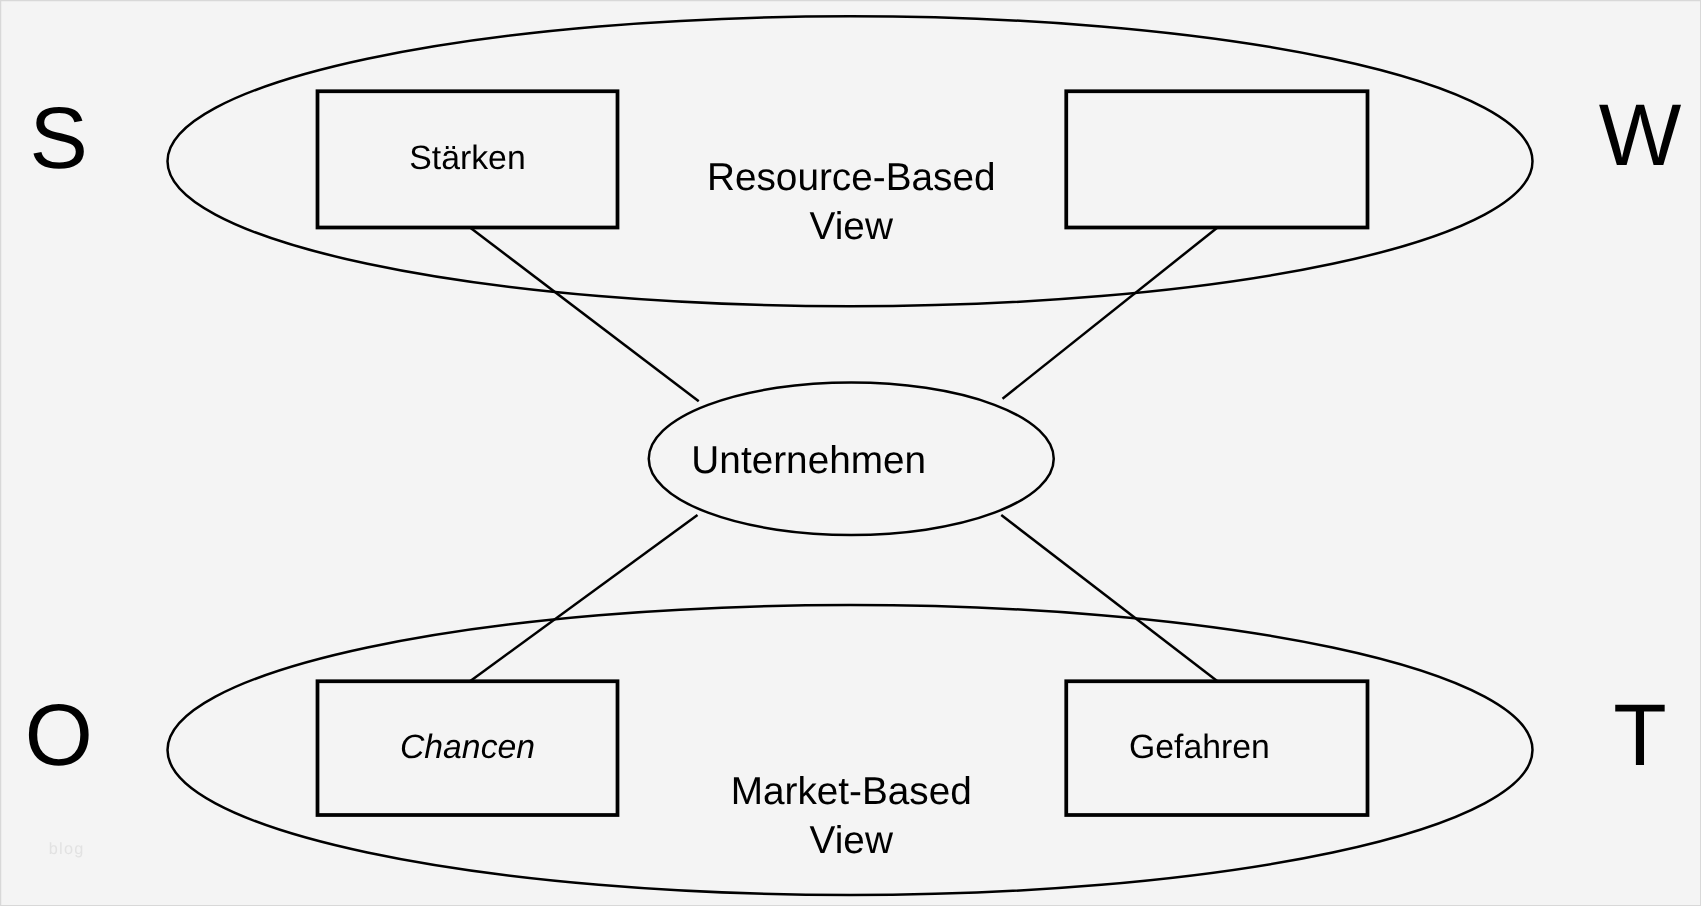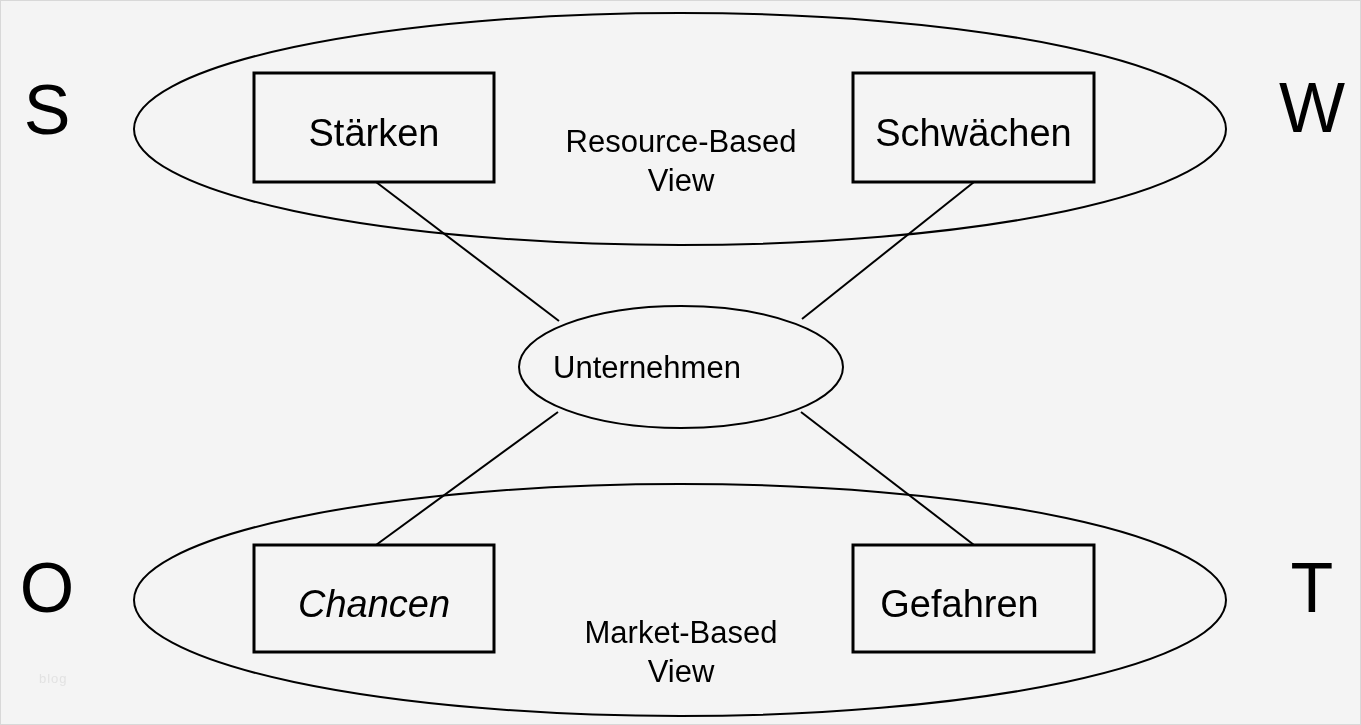"Stärken" .box-label { font-size: 38px -> 27px }
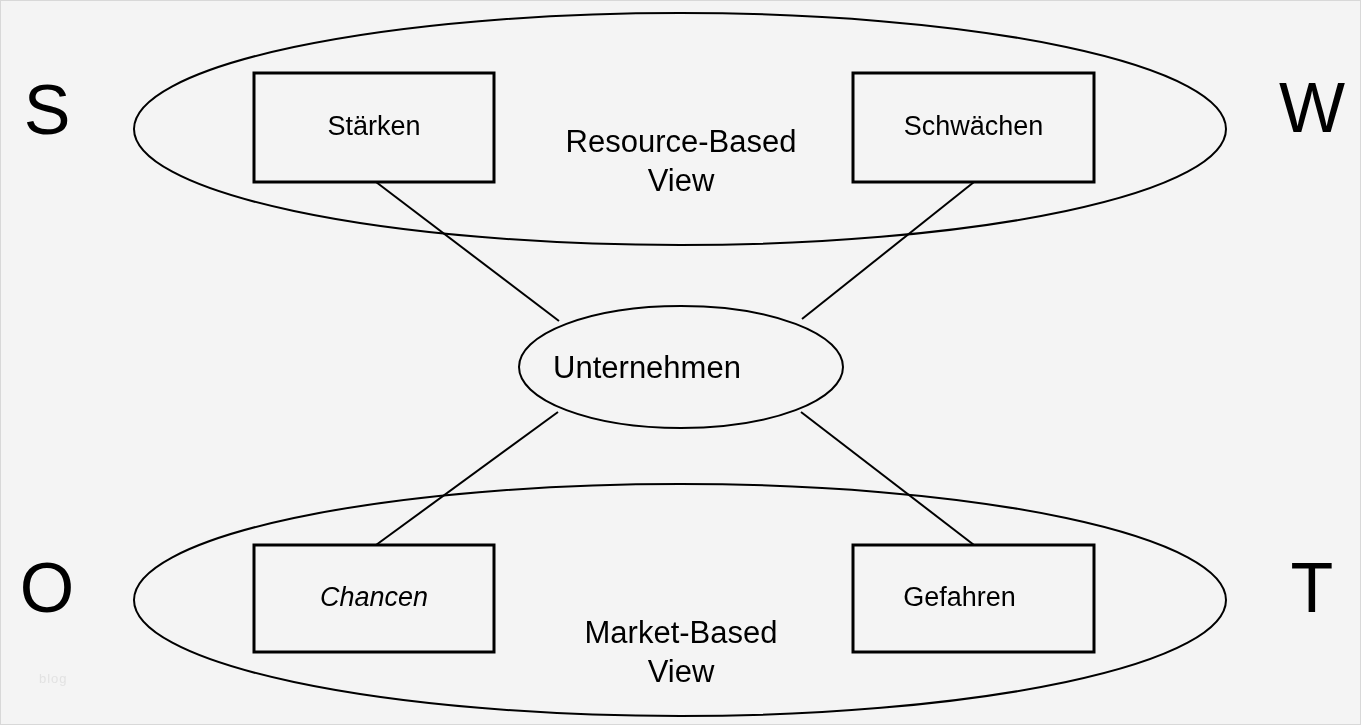"Schwächen" div.lbl { html: <div>Schwächen</div> -> none }
